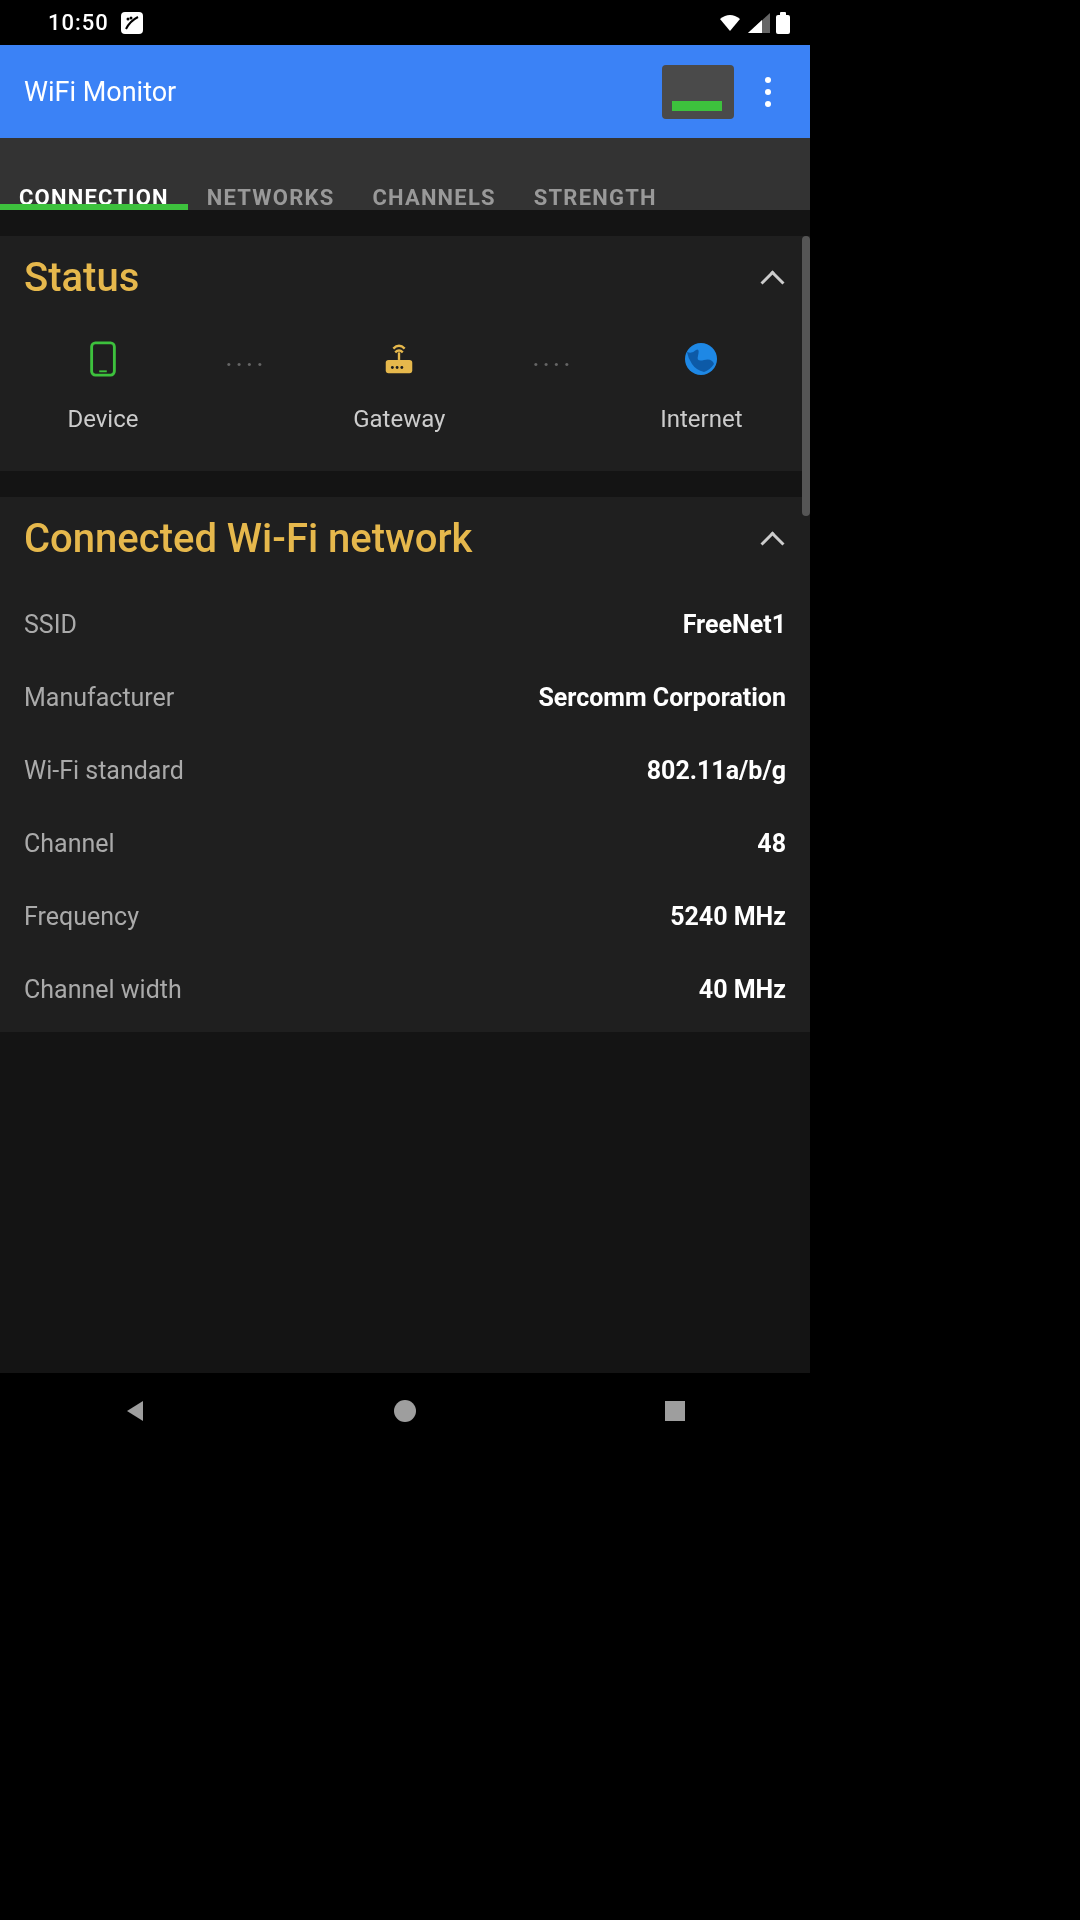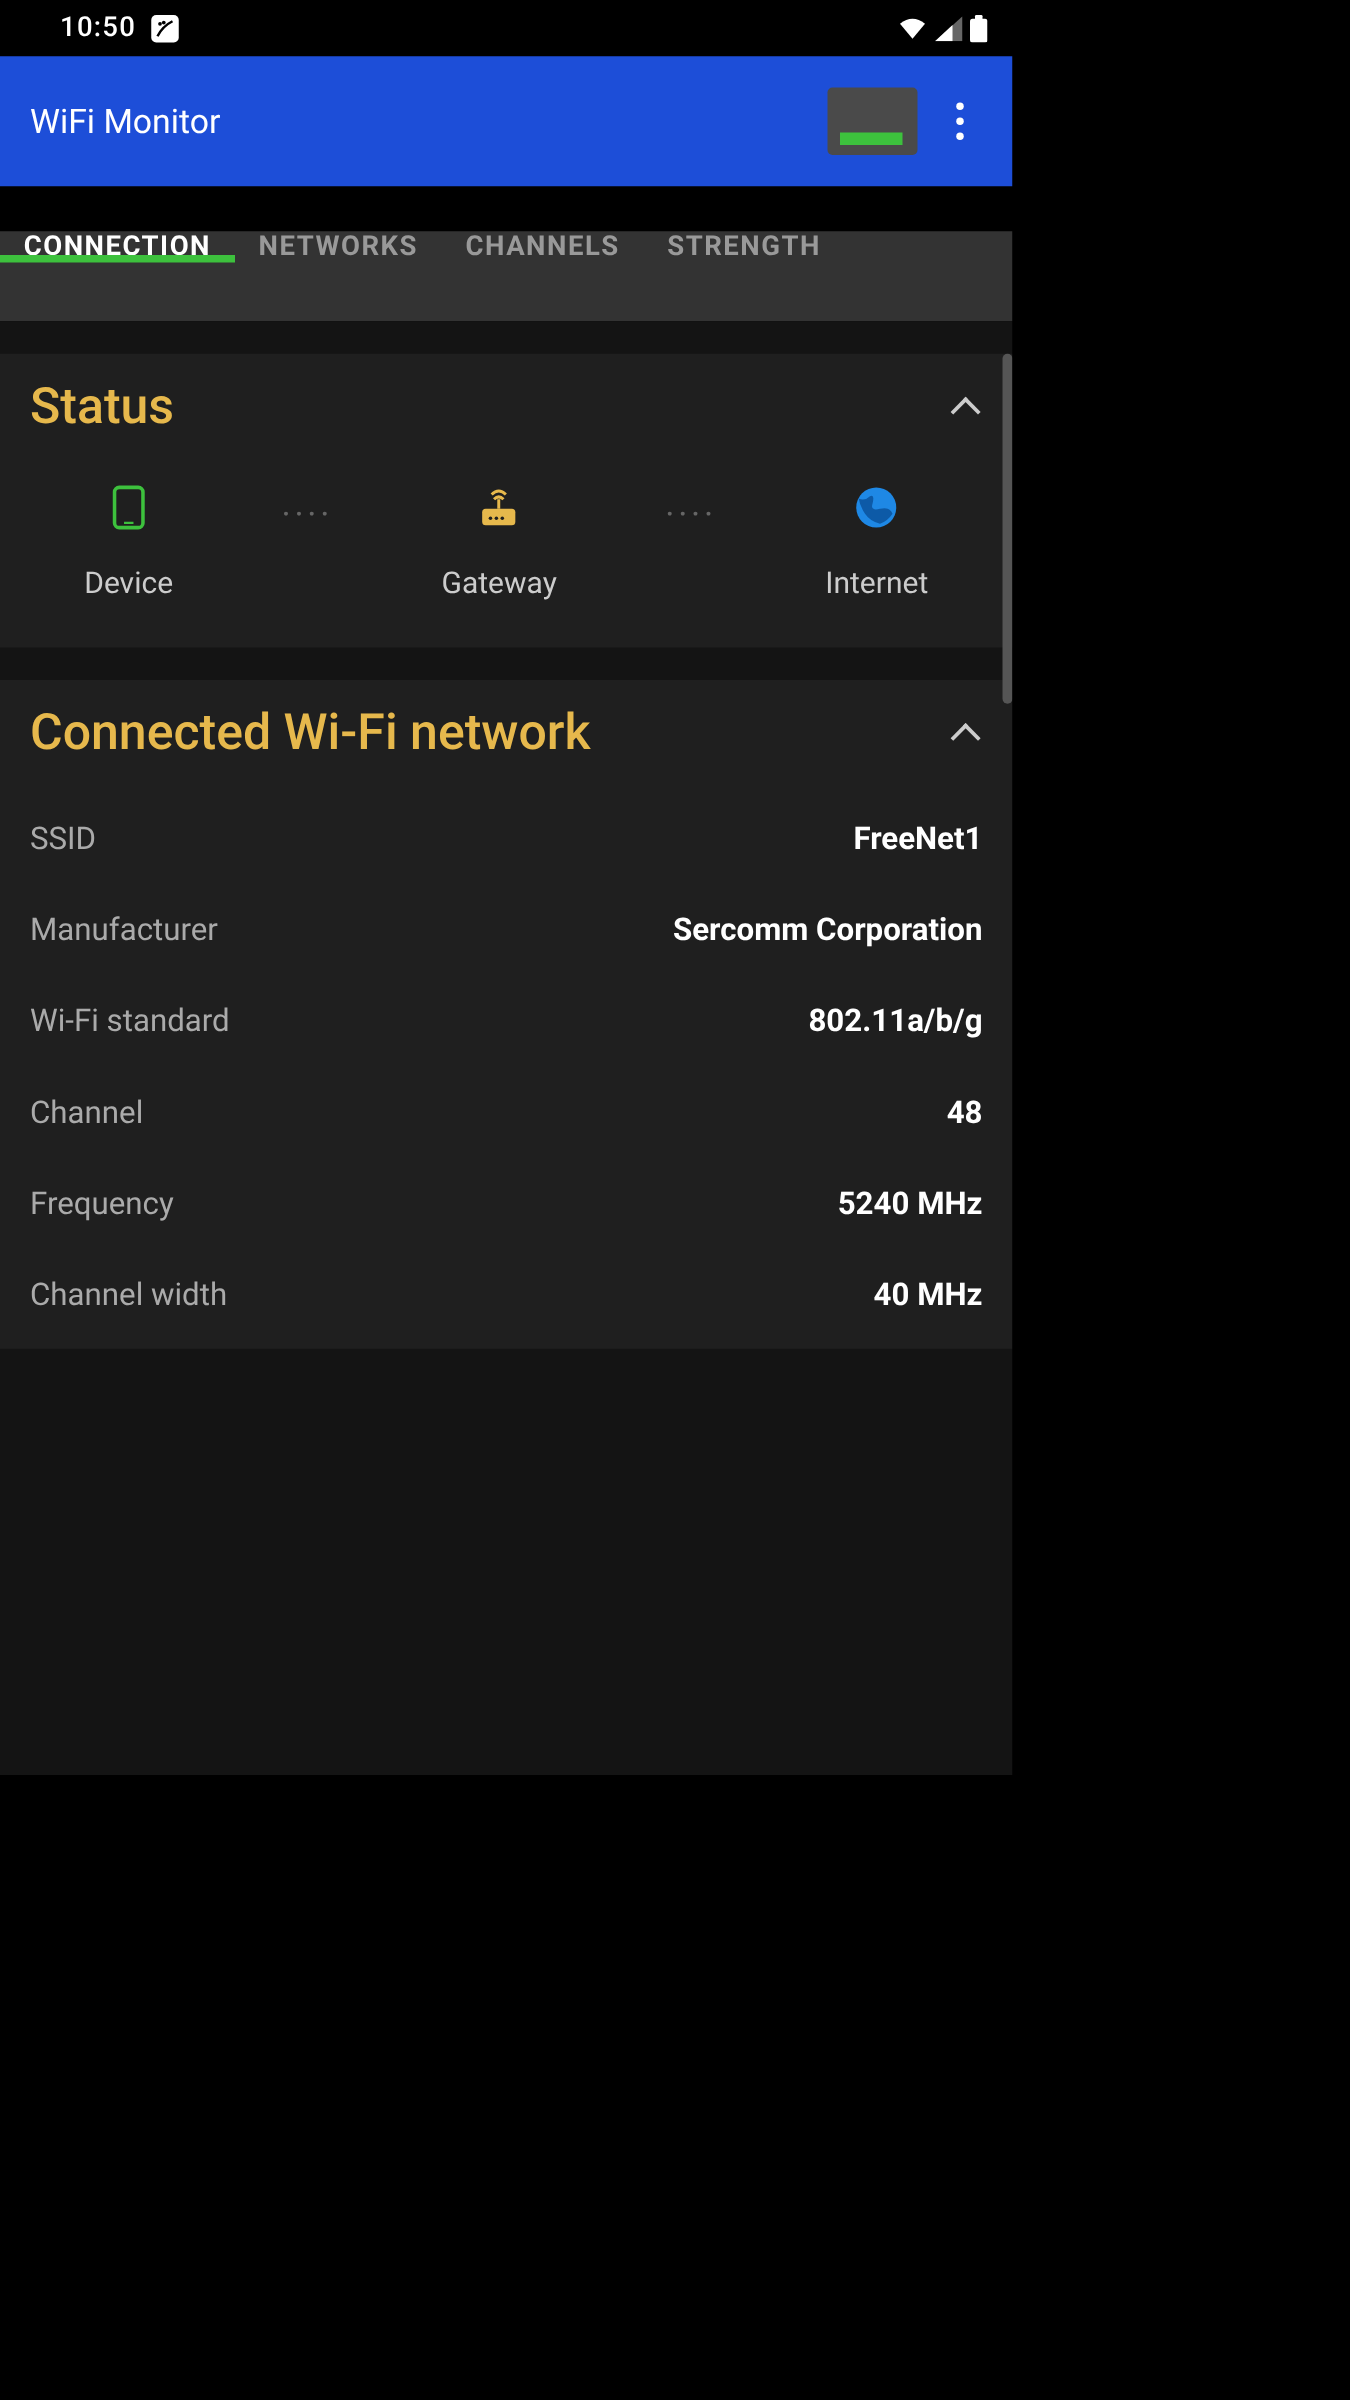"WiFi Monitor" .app-bar { background: #1d4ed8 -> #3b82f6; height: 104px -> 93px }
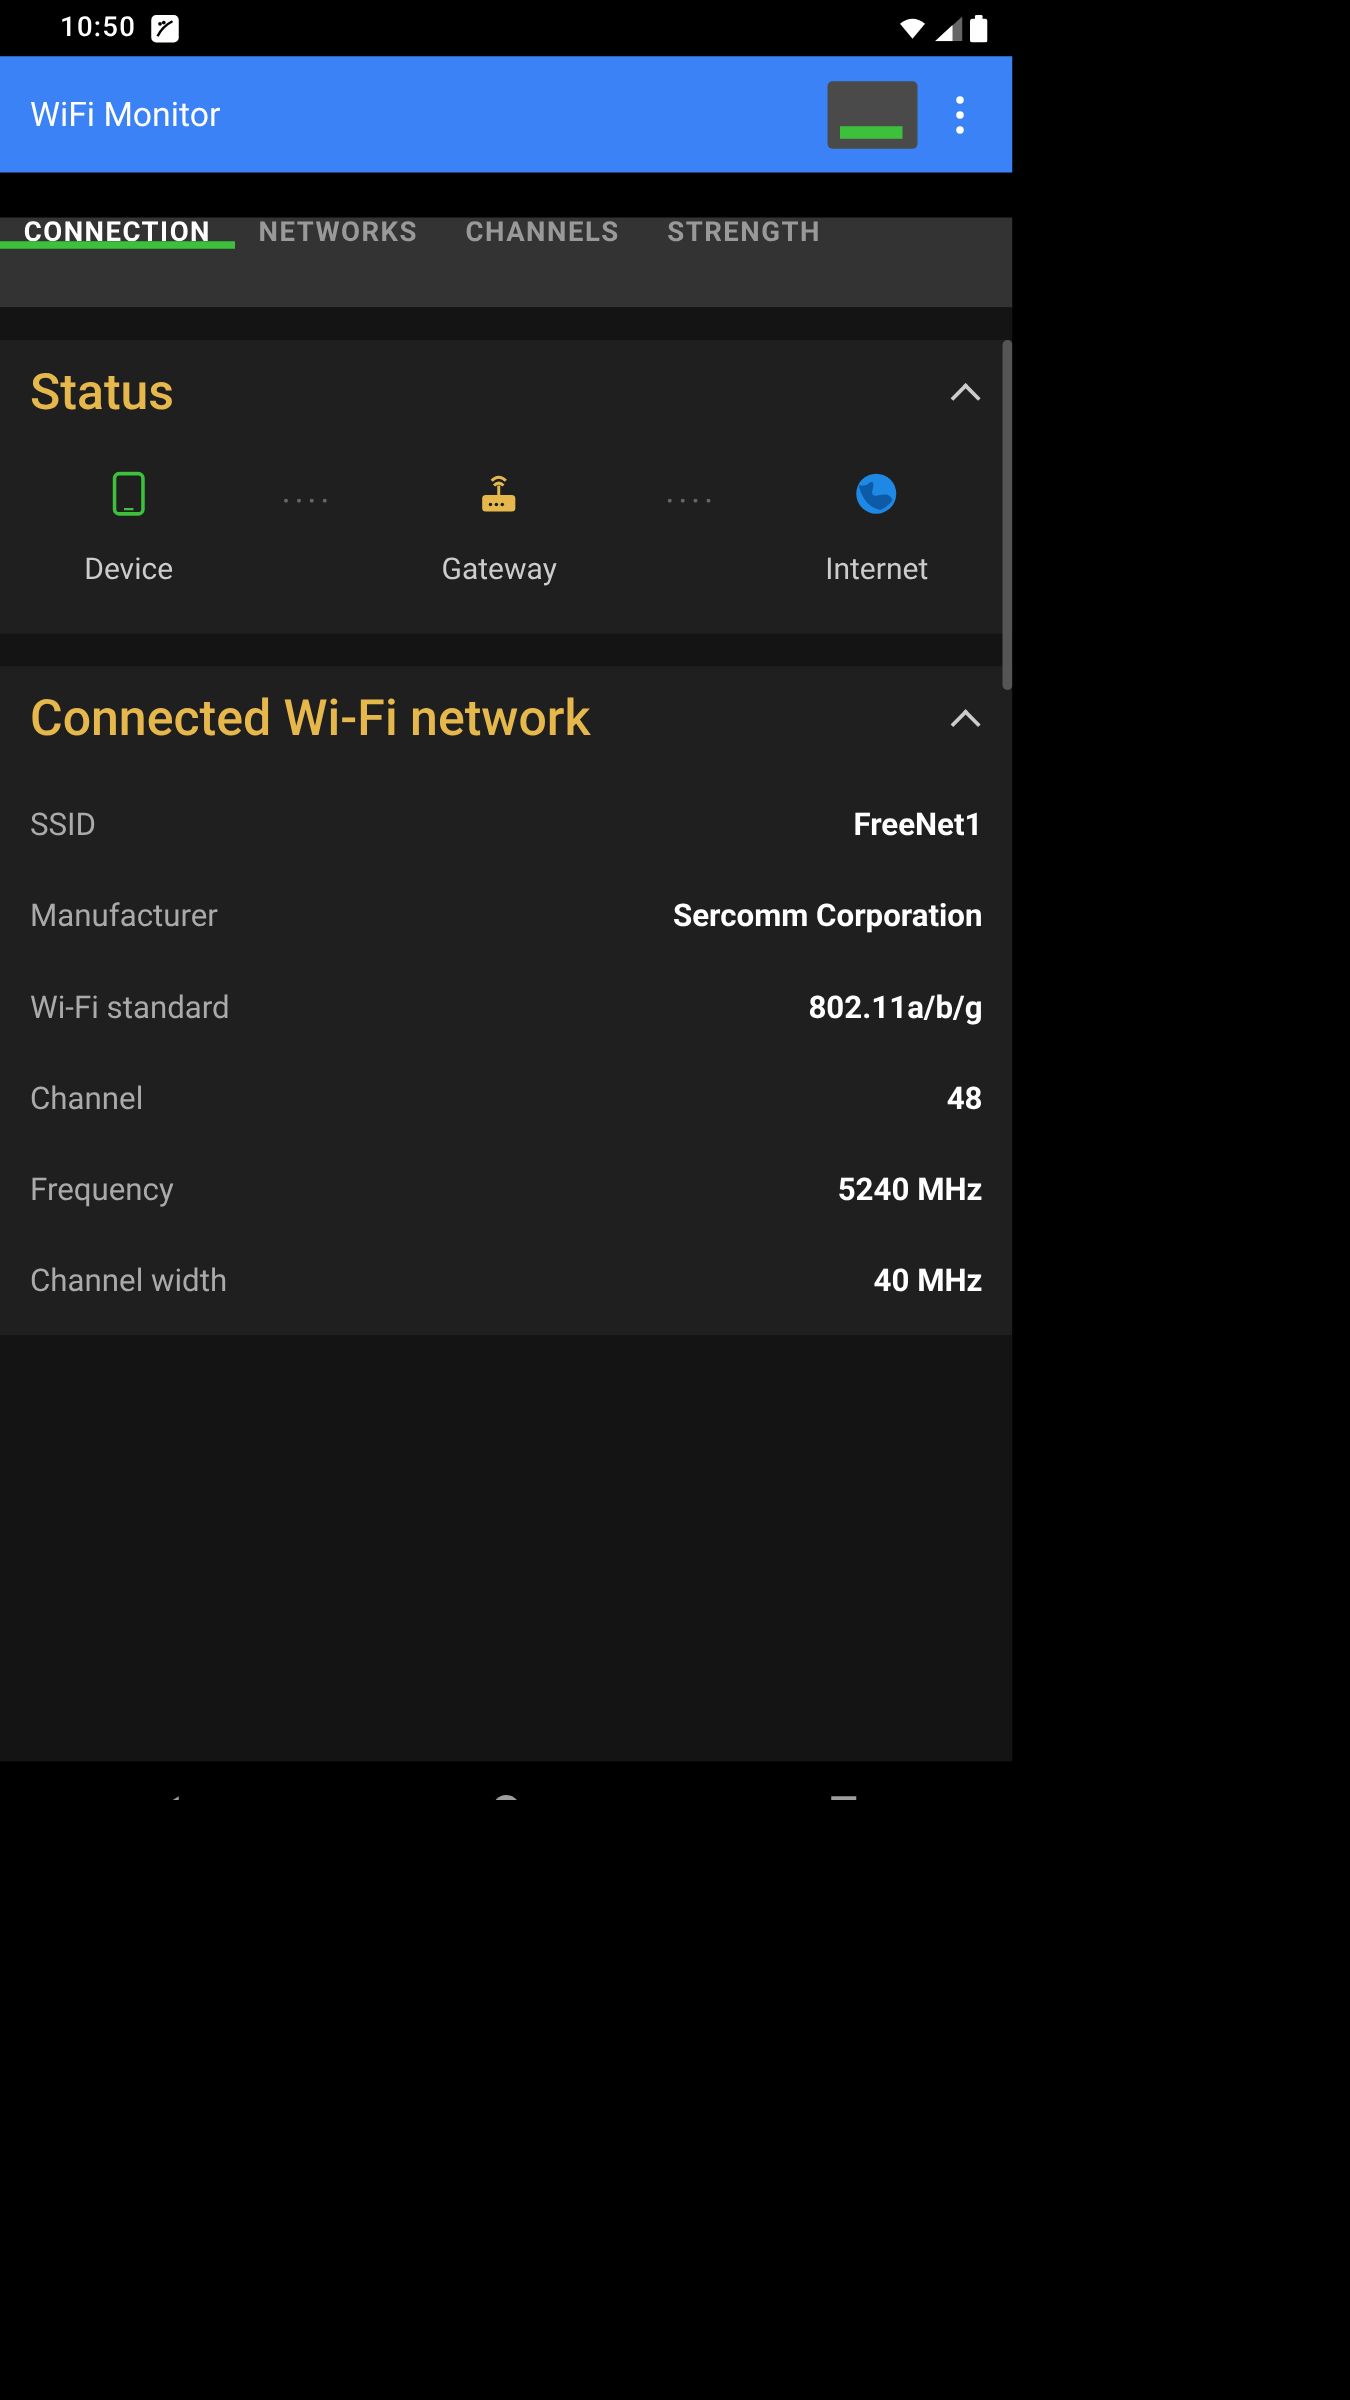"CONNECTION" .tabs { align-items: flex-start -> flex-end; margin-top: 36px -> none }
